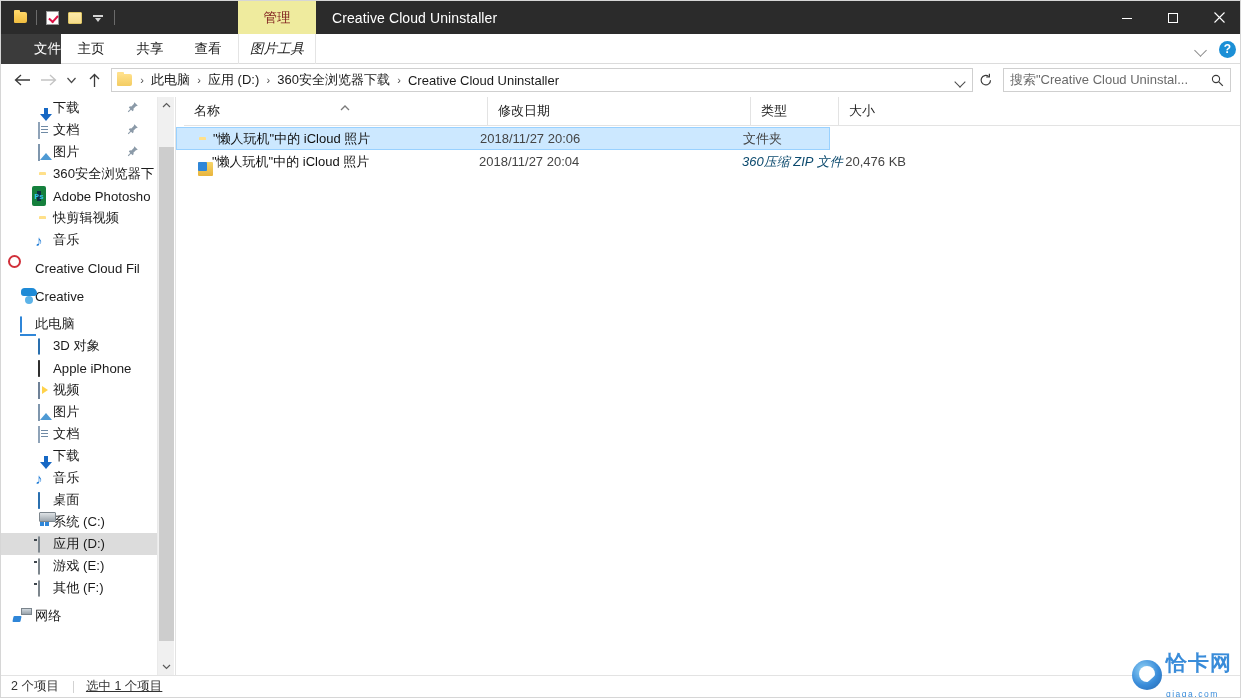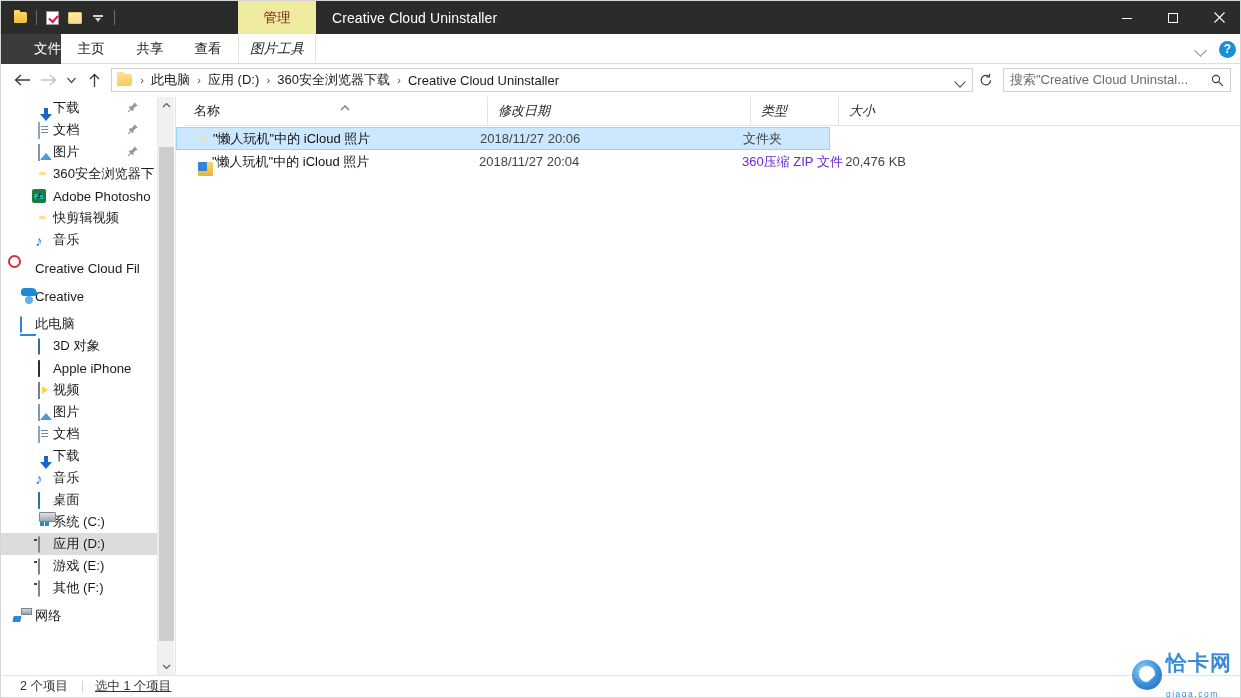"修改日期" .col.divider { font-style: italic -> none }
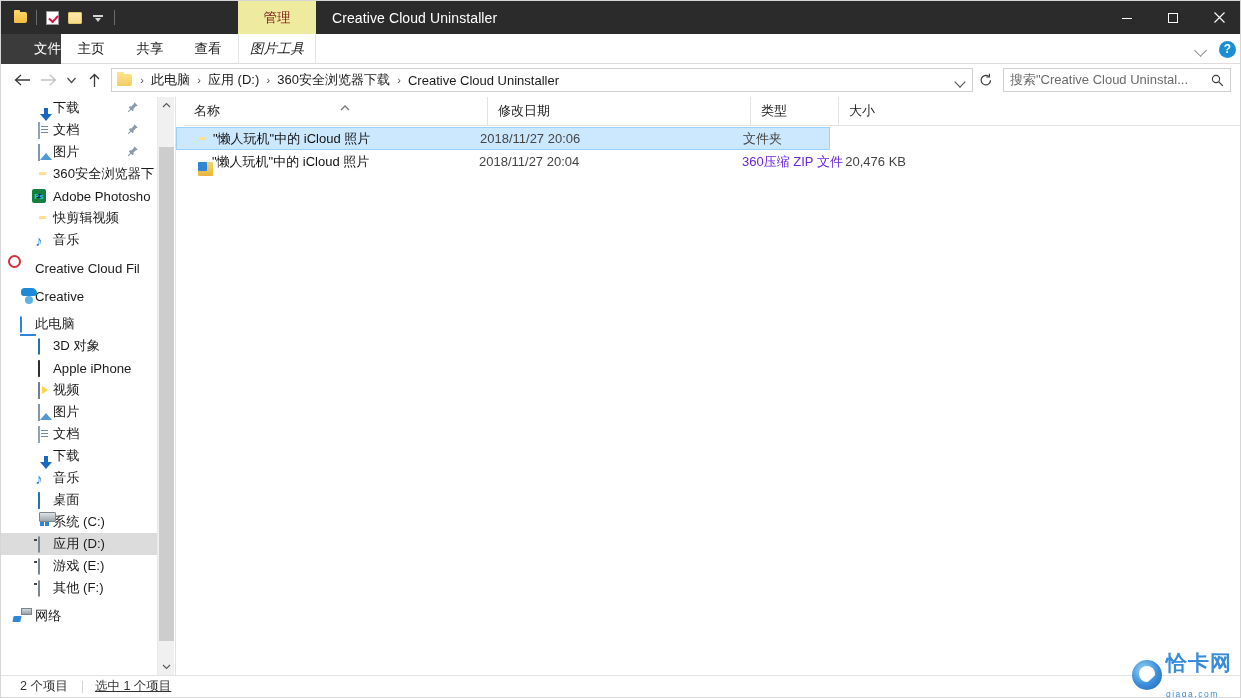"360压缩 ZIP 文件" div.cell { color: #6d28d9 -> #0c4a6e; font-style: none -> italic }
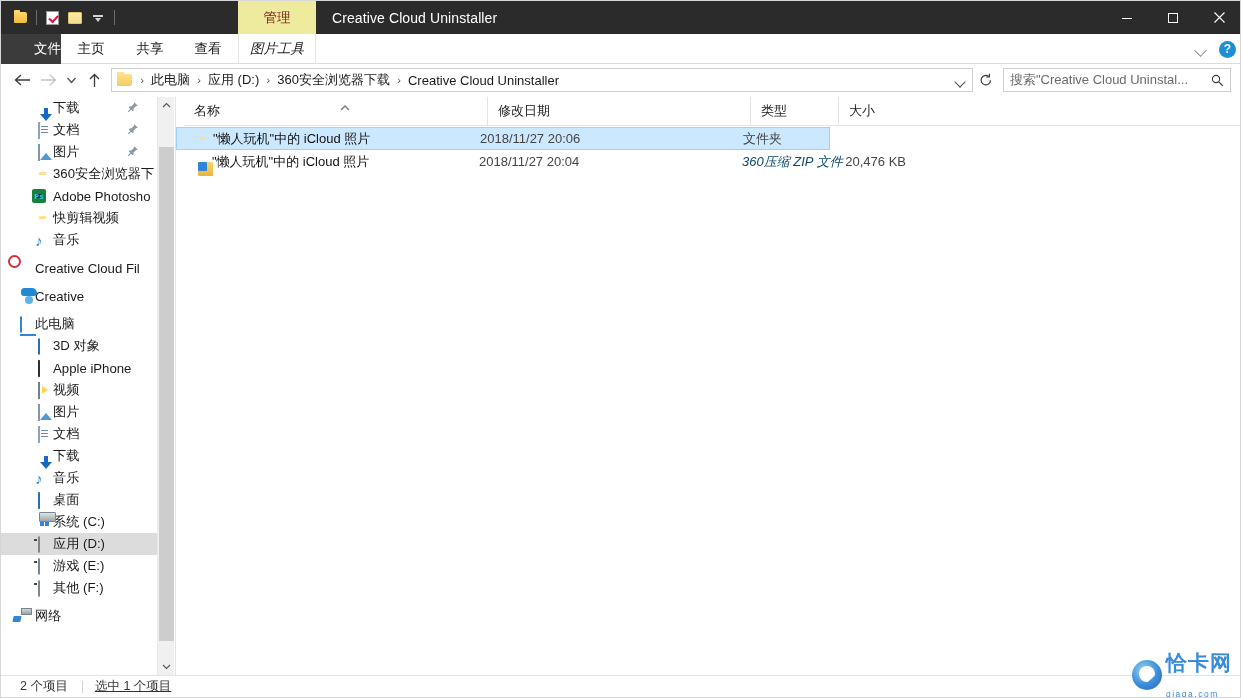"Ps" .i-ps { height: 14px -> 20px }
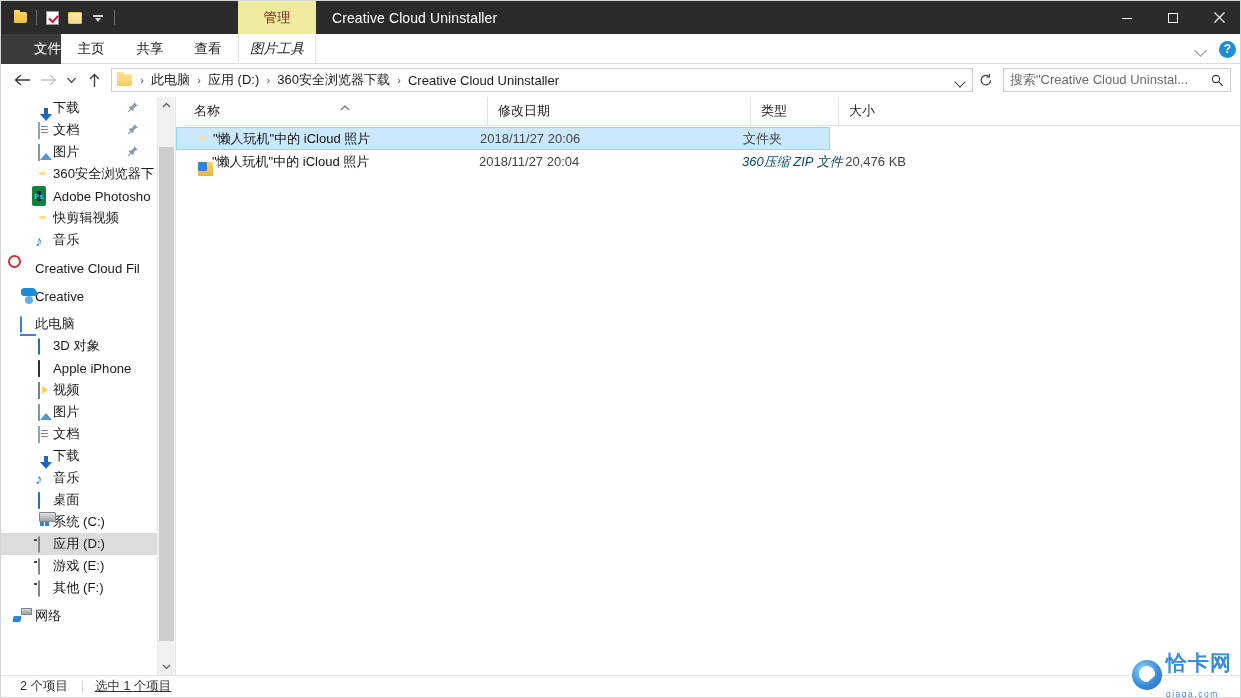"2 个项目" .st-item { padding-left: 19px -> 10px }
